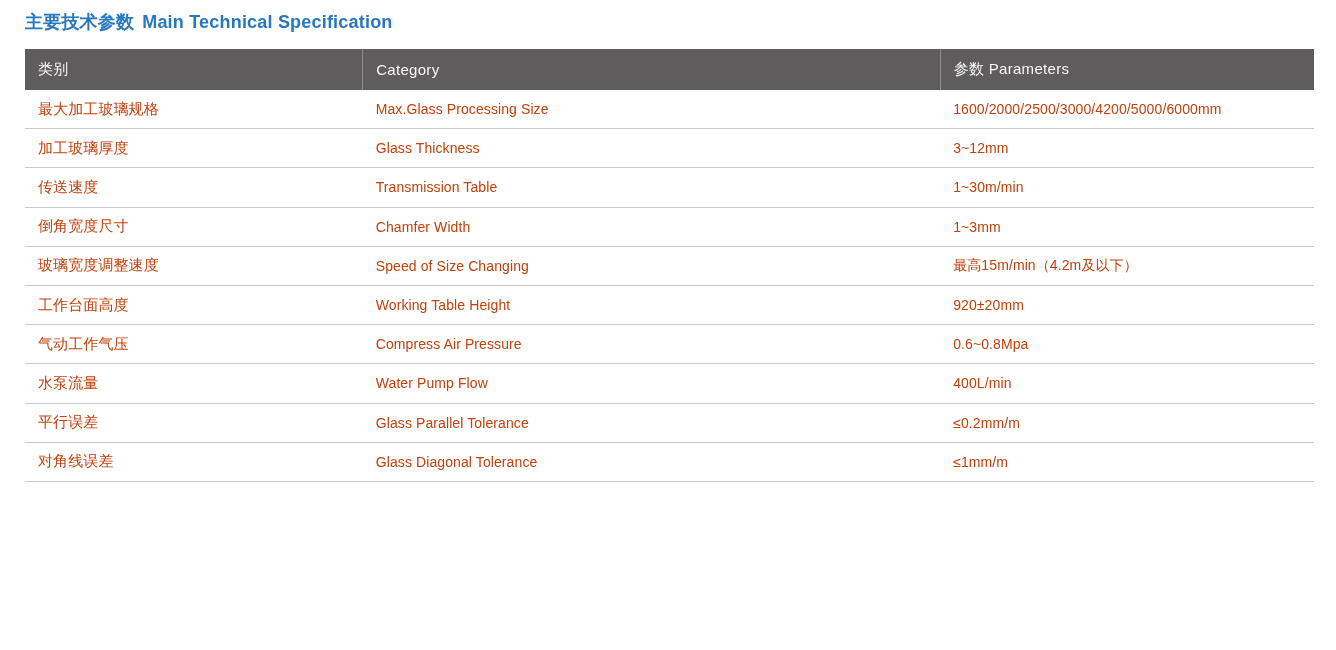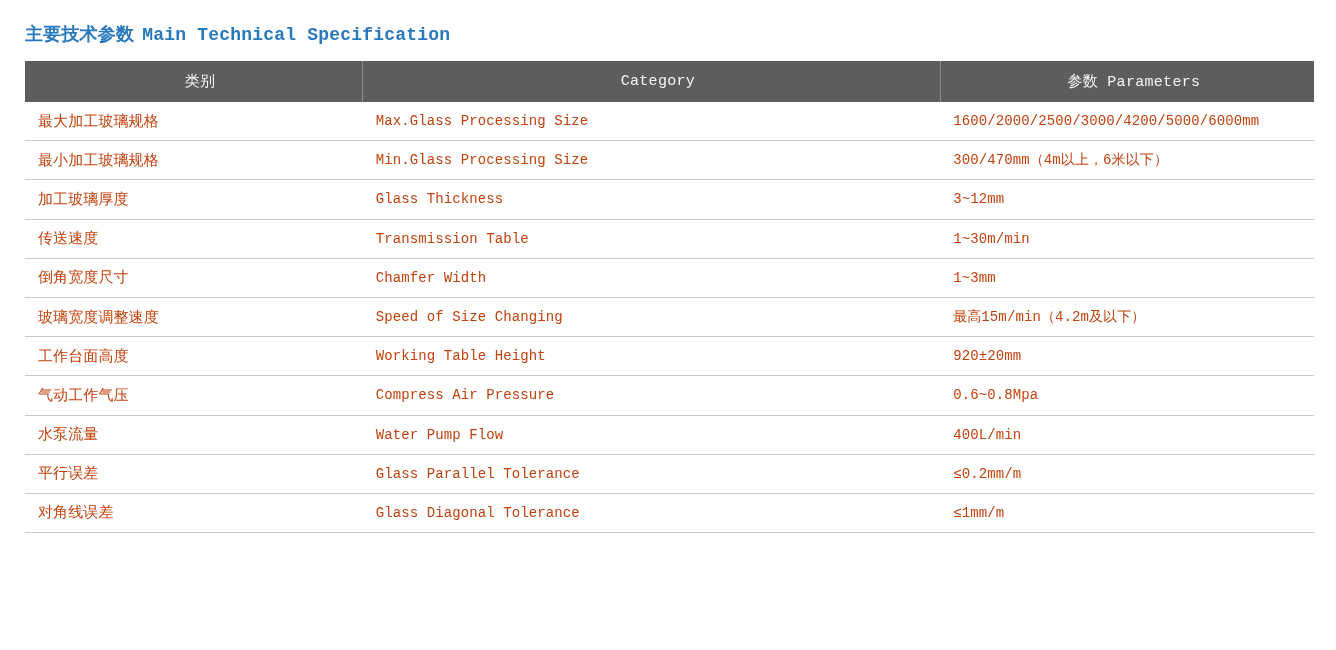"主要技术参数 Main Technical Specification" .page { font-family: Liberation Mono, monospace -> none; padding: 20px 22px 0 25px -> 8px 22px 0 25px }
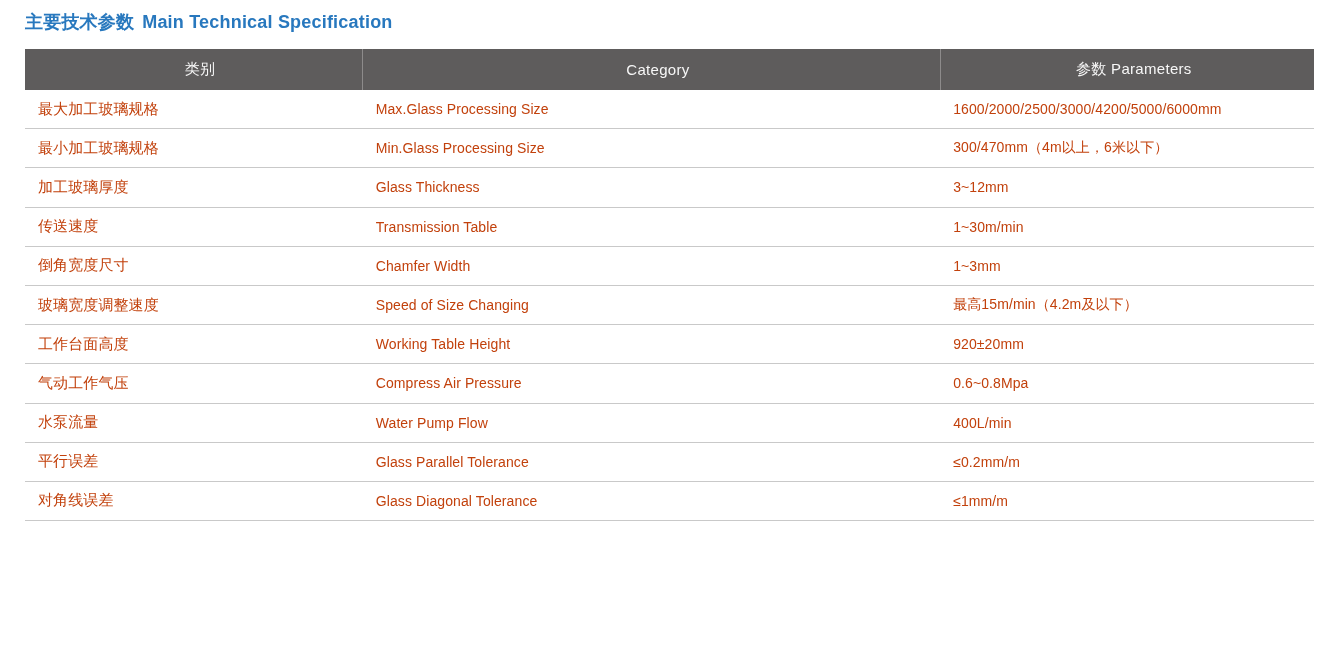"类别" thead th { text-align: center -> left }
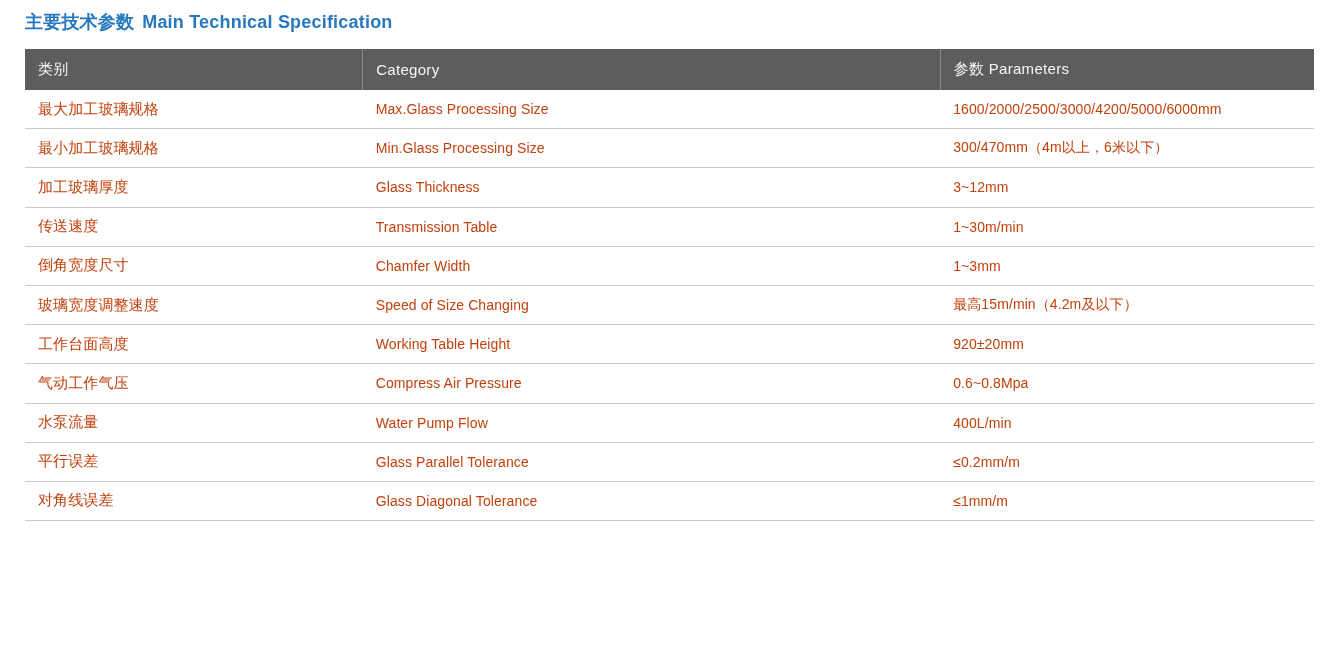"最小加工玻璃规格" tr { html: <tr> <td>最小加工玻璃规格</td> <td>Min.Glass Processing Size</td> <td>300/470mm（4m以上，6米以下）</td> </tr> -> none }
